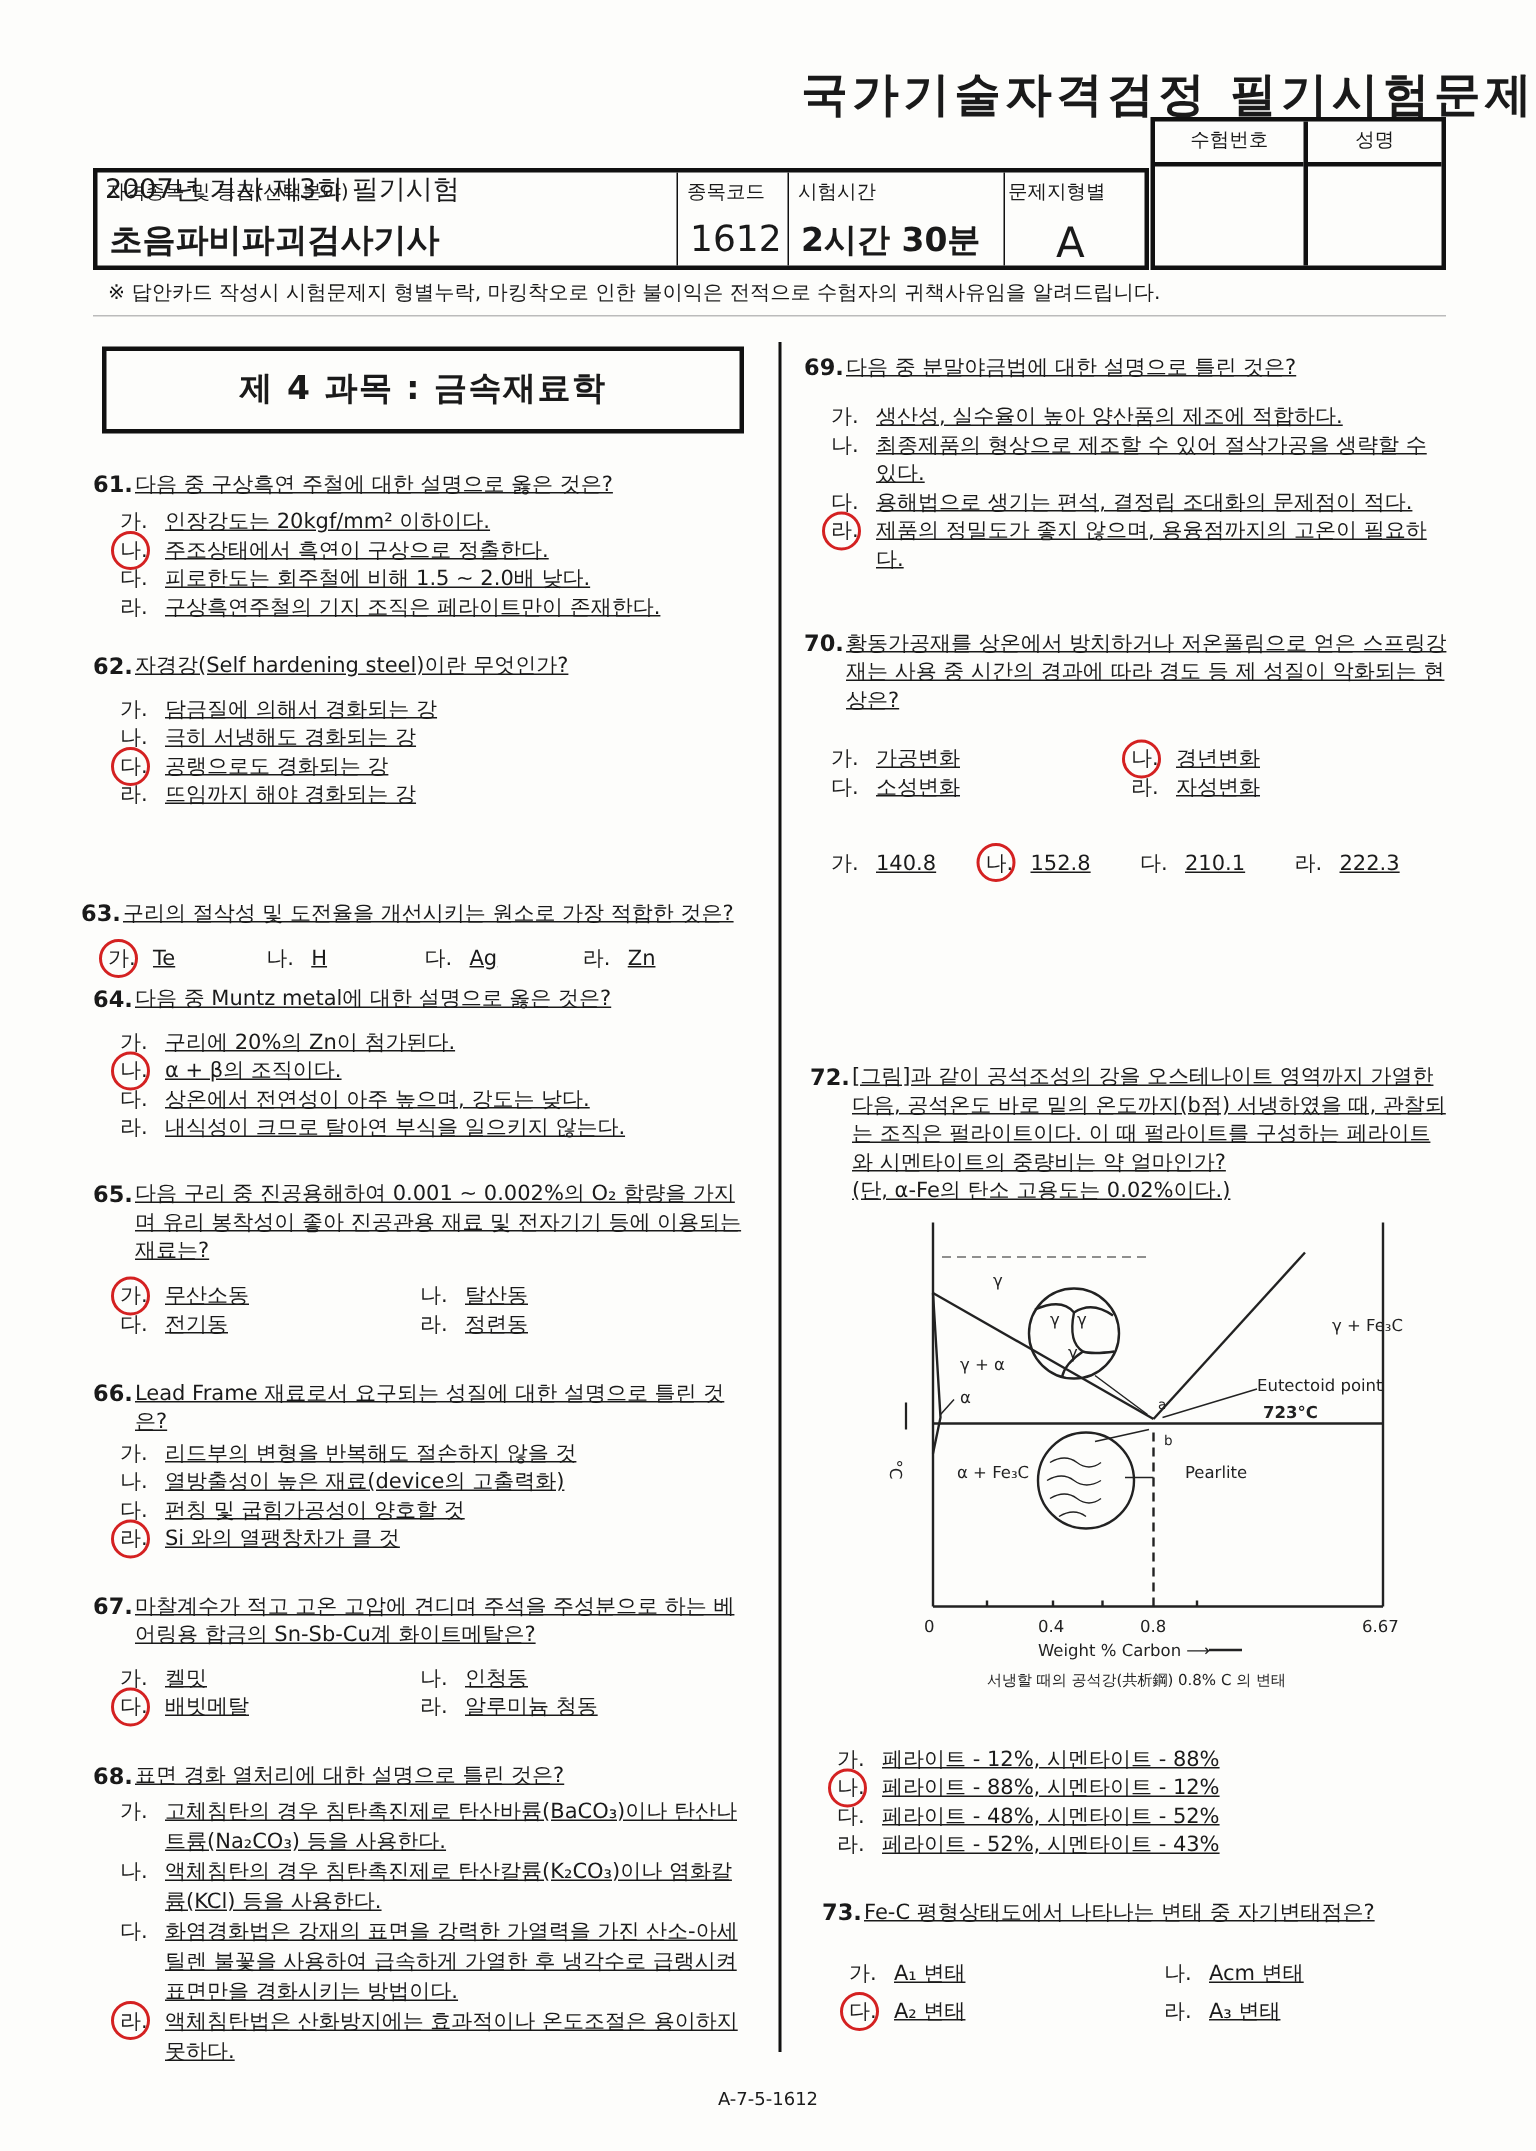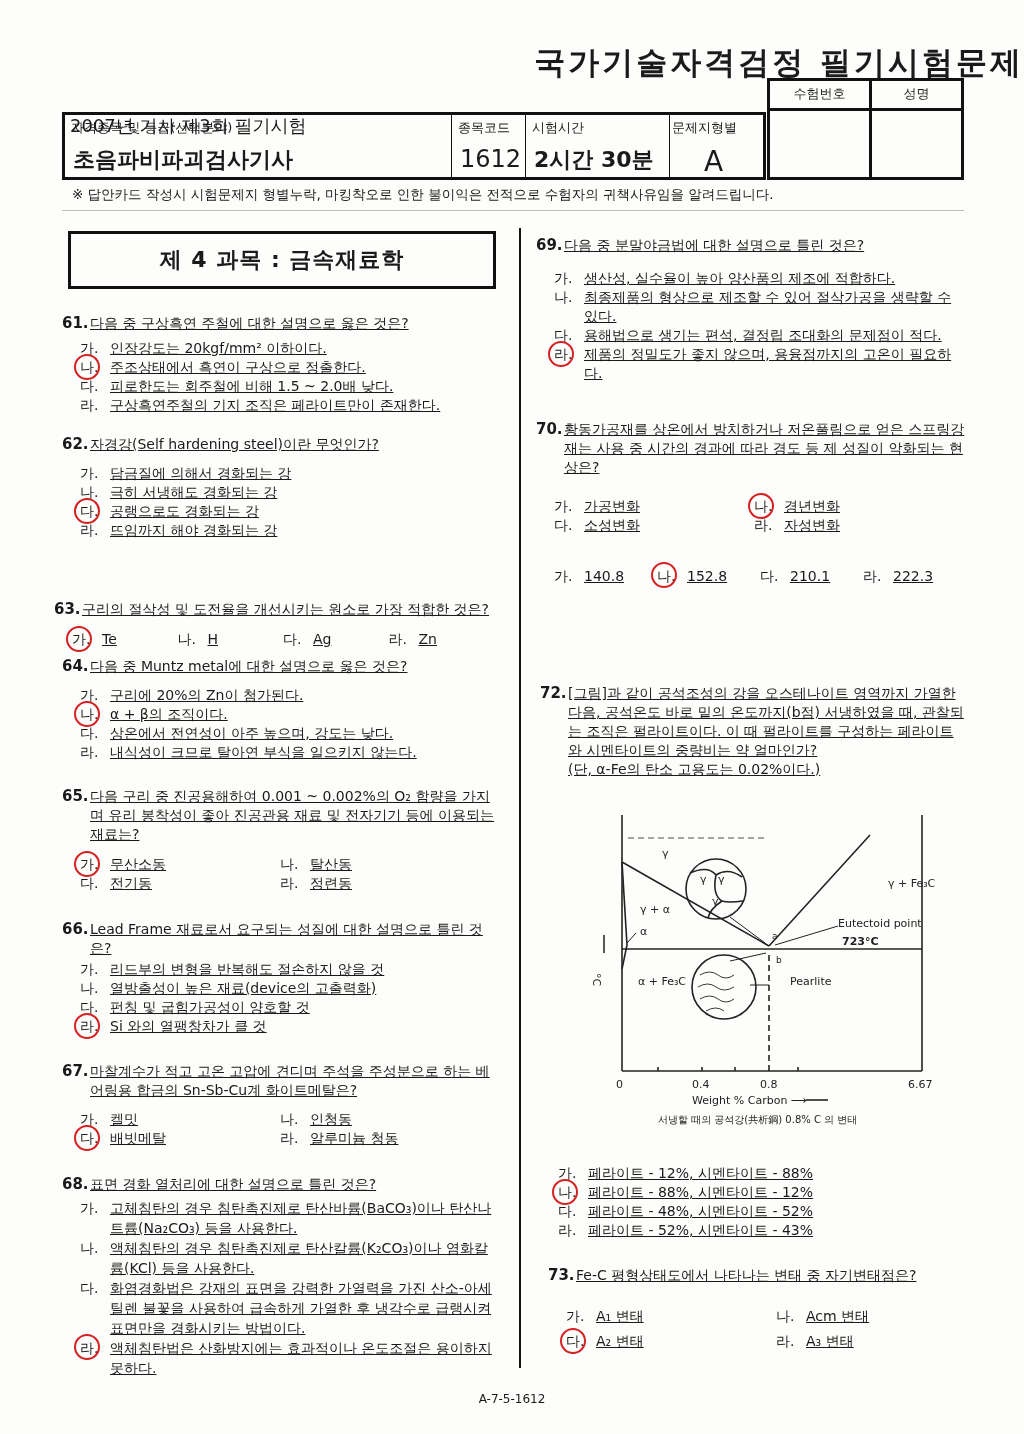"72." div.q { top: 684px -> 709px }
